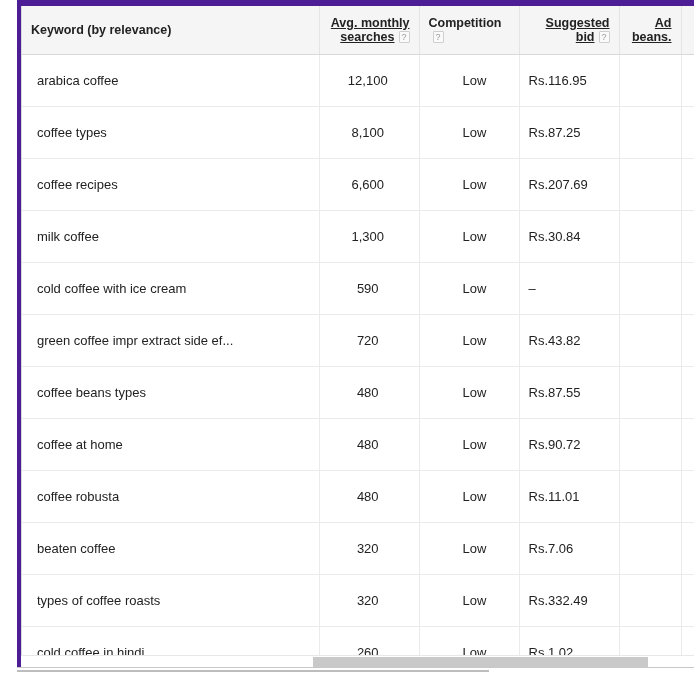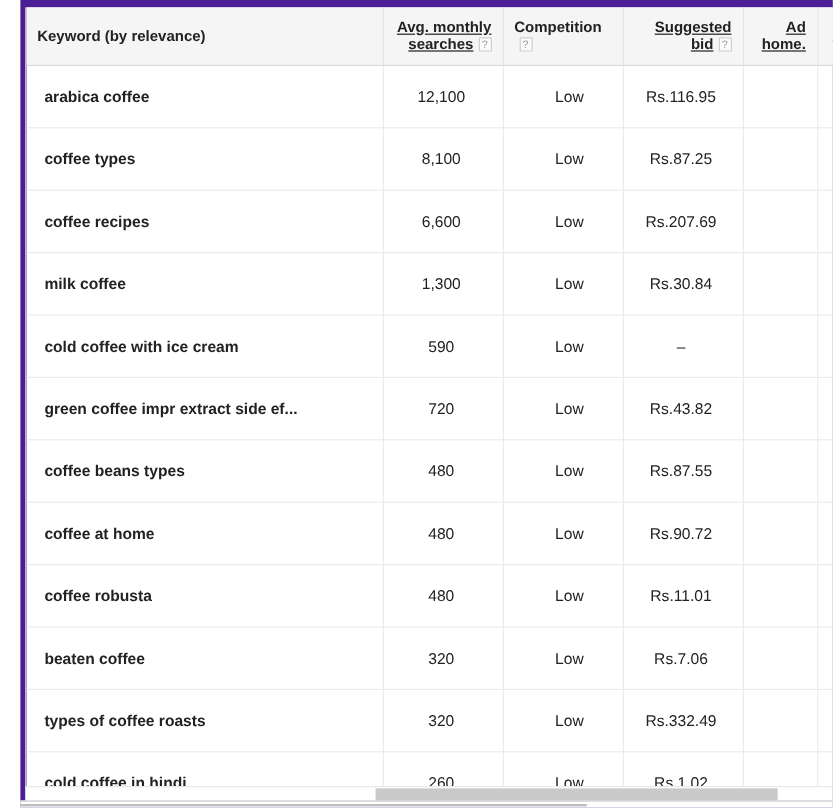"Ad home." span { text: home -> beans }
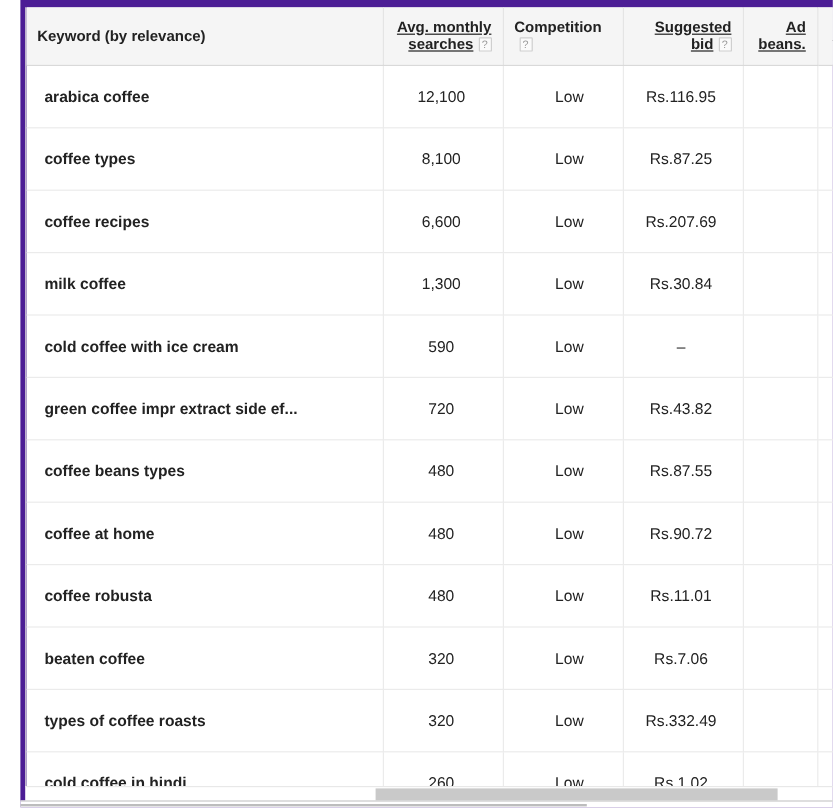"arabica coffee" tbody td.kwcell { font-weight: bold -> none }
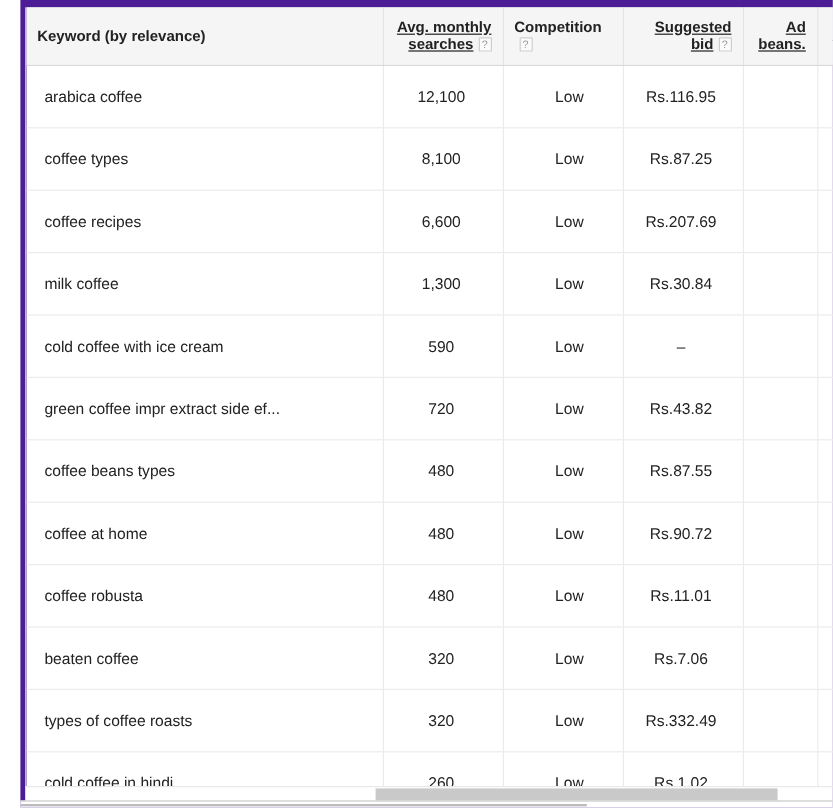"Rs.116.95" tbody td.bid { text-align: center -> left }
